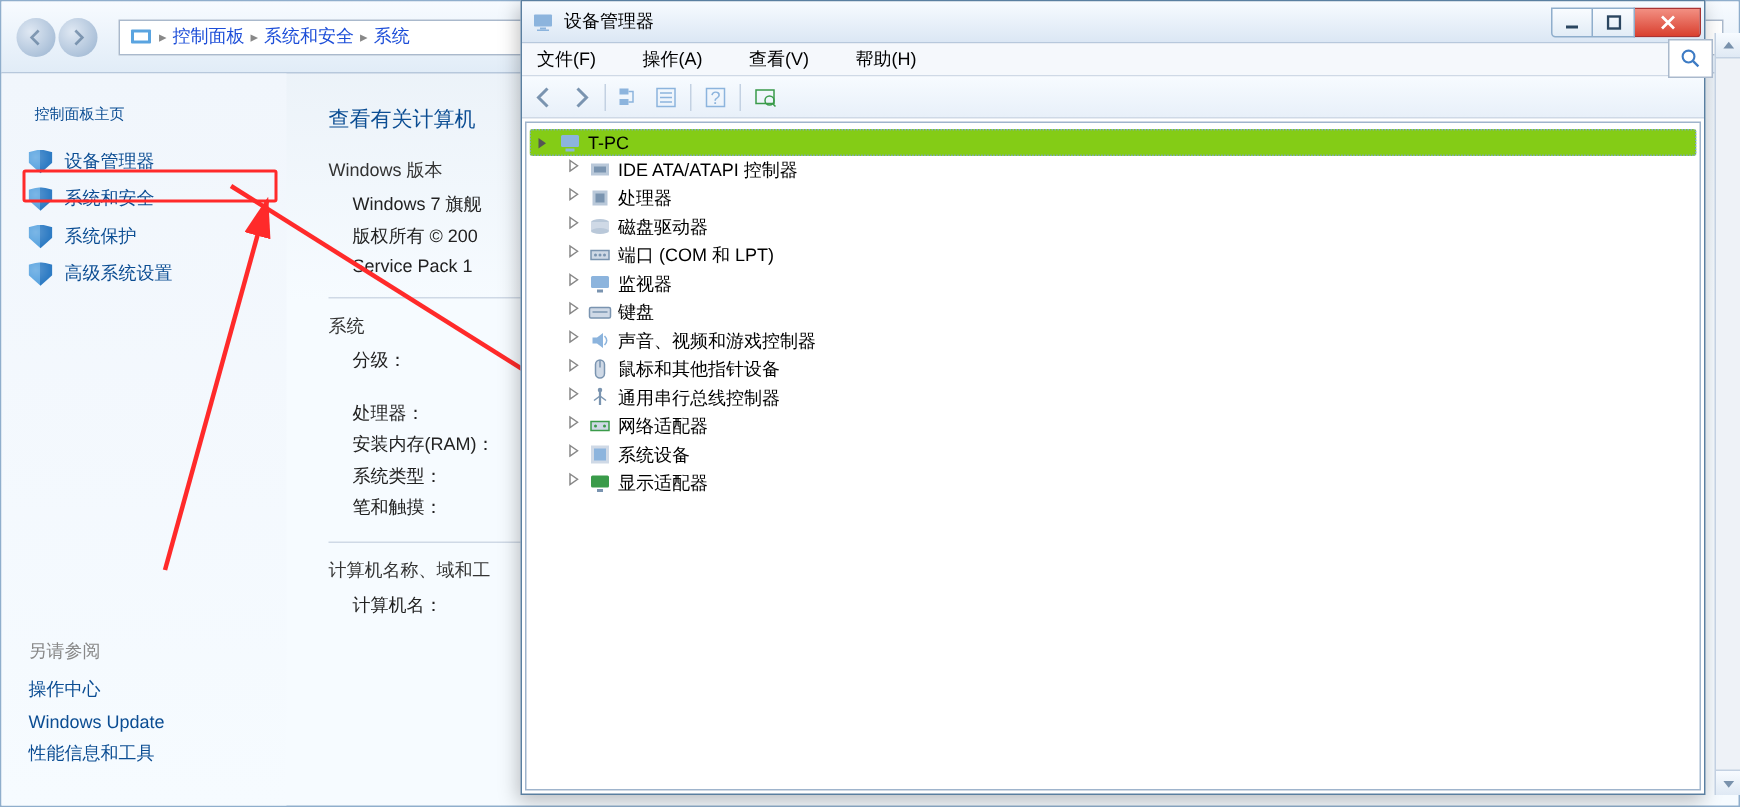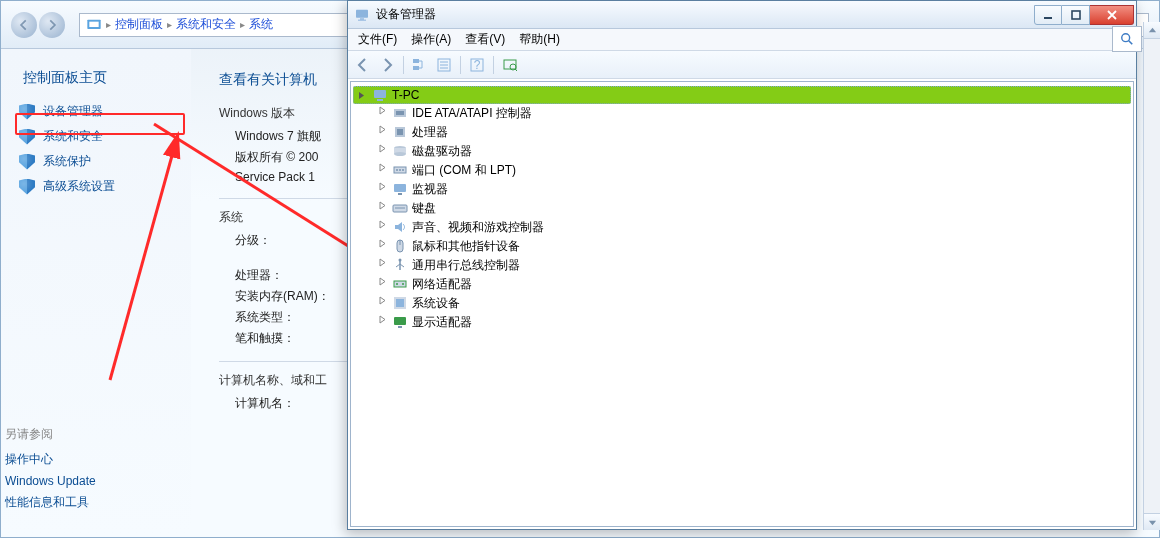"文件(F)" .dm-menubar { gap: 2px -> 19px }
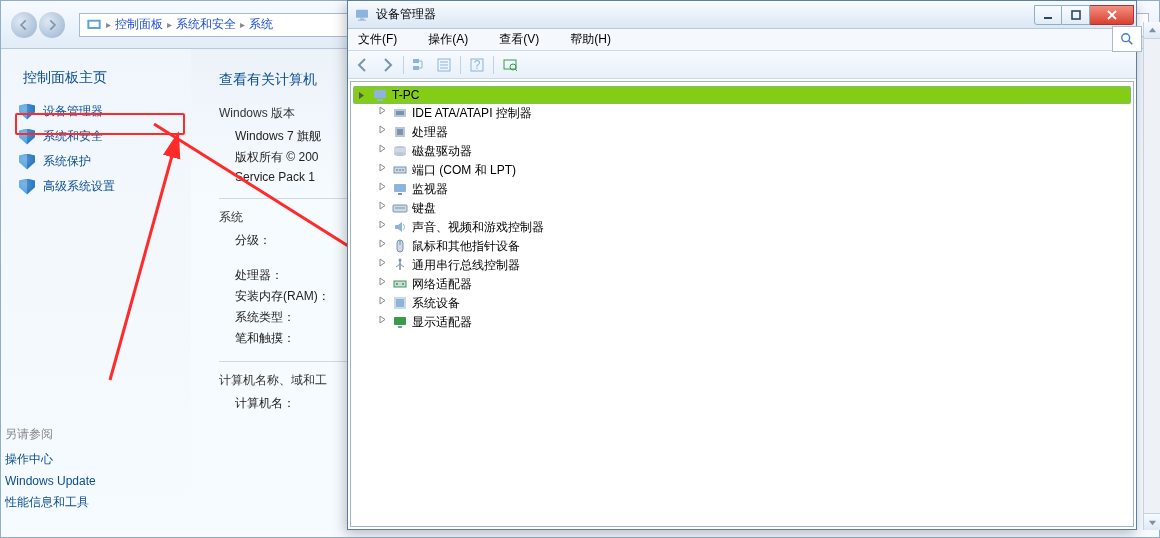"控制面板主页" .cp-sidebar h3 { font-size: 14px -> 10px }
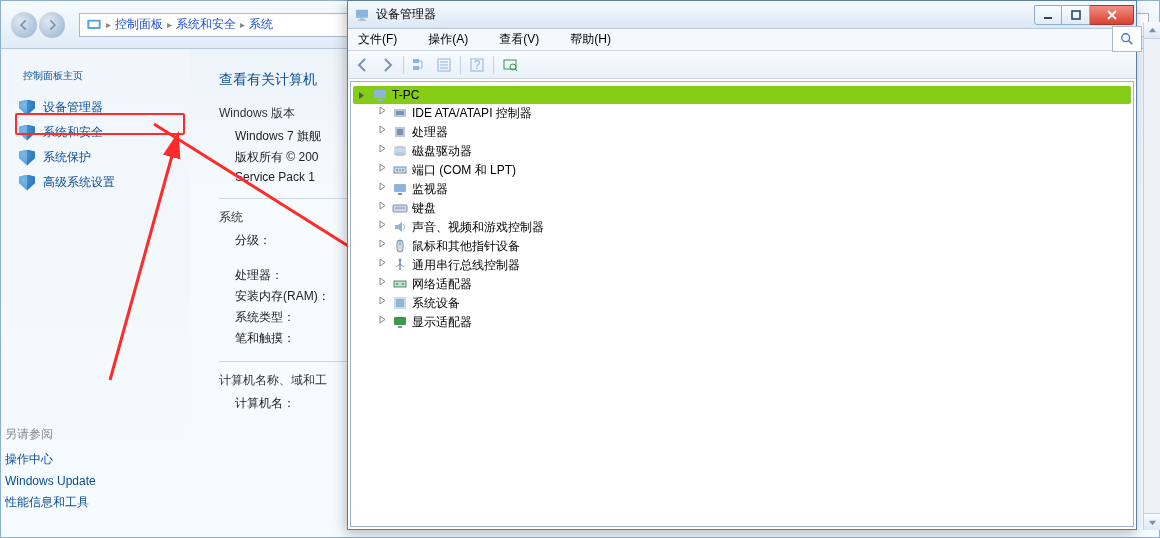"另请参阅" .see-also { left: 4px -> 18px }
